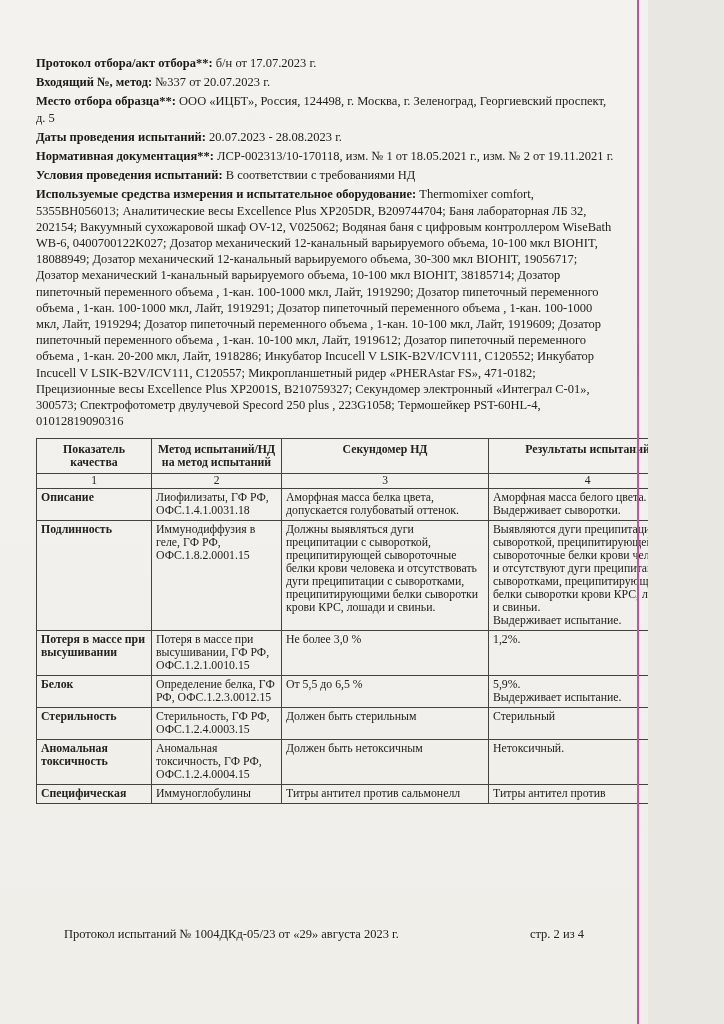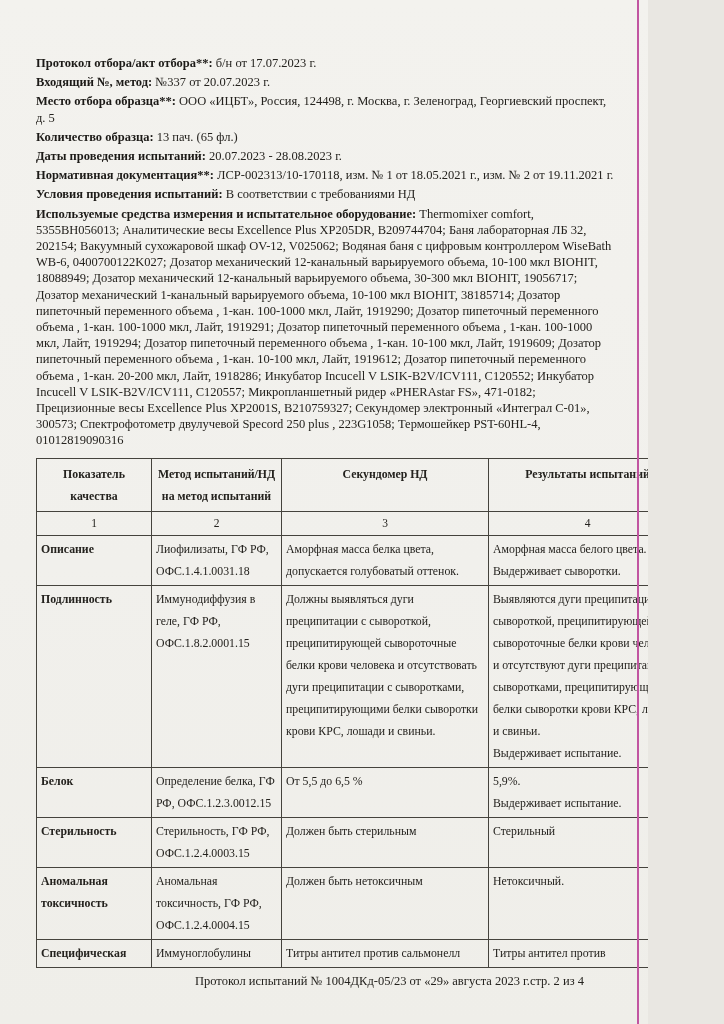"Количество образца: 13 пач. (65" p.line { html: <p><b>Количество образца:</b><span> 13 пач. (65 фл.)</span></p> -> none }
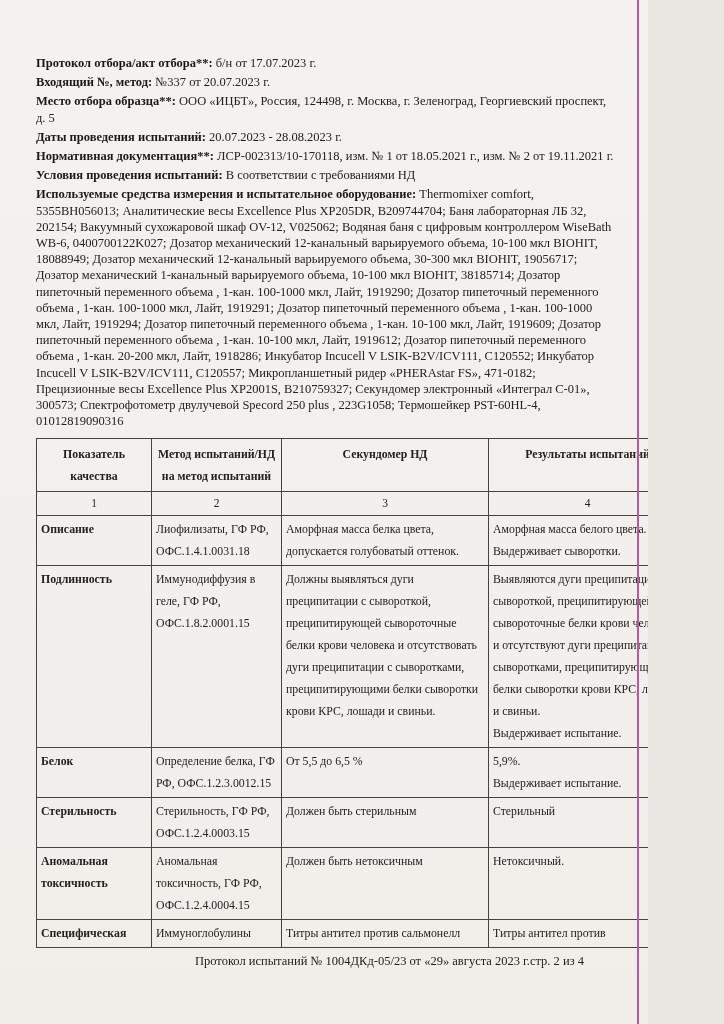"Показатель качества" .results-table { line-height: 22px -> 13px }
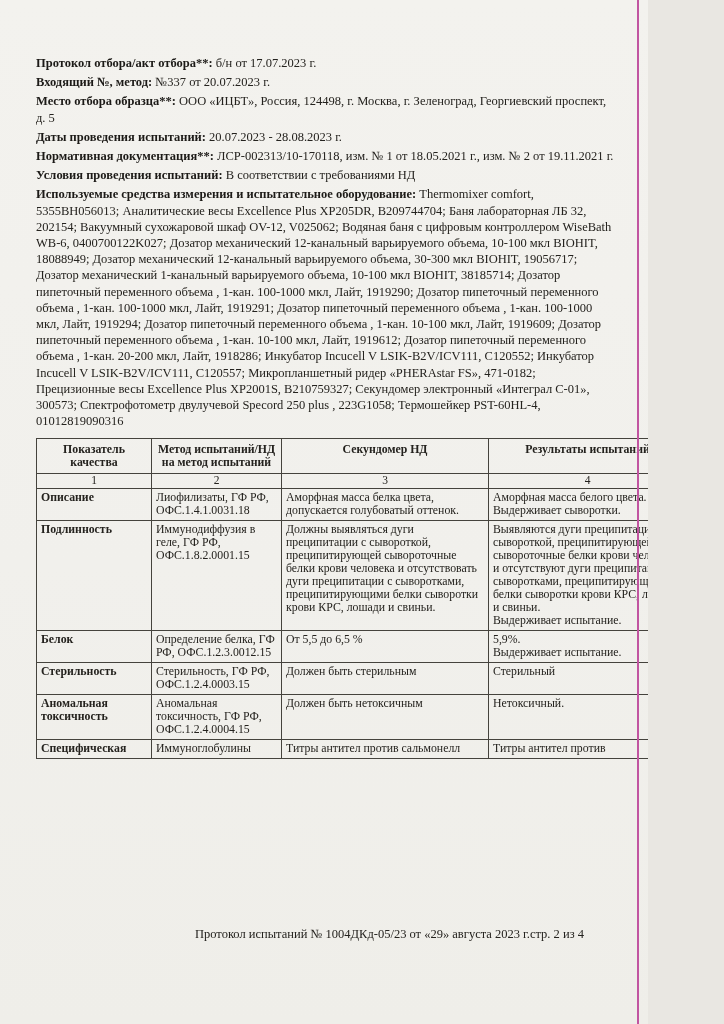"Потеря в массе при высушивании" tr { html: none -> <tr> <td>Потеря в массе при высушивании</td> <td>Потеря в массе при высушивании, ГФ РФ, ОФС.1.2.1.0010.15</td> <td>Не более 3,0 %</td> <td>1,2%.</td> </tr> }
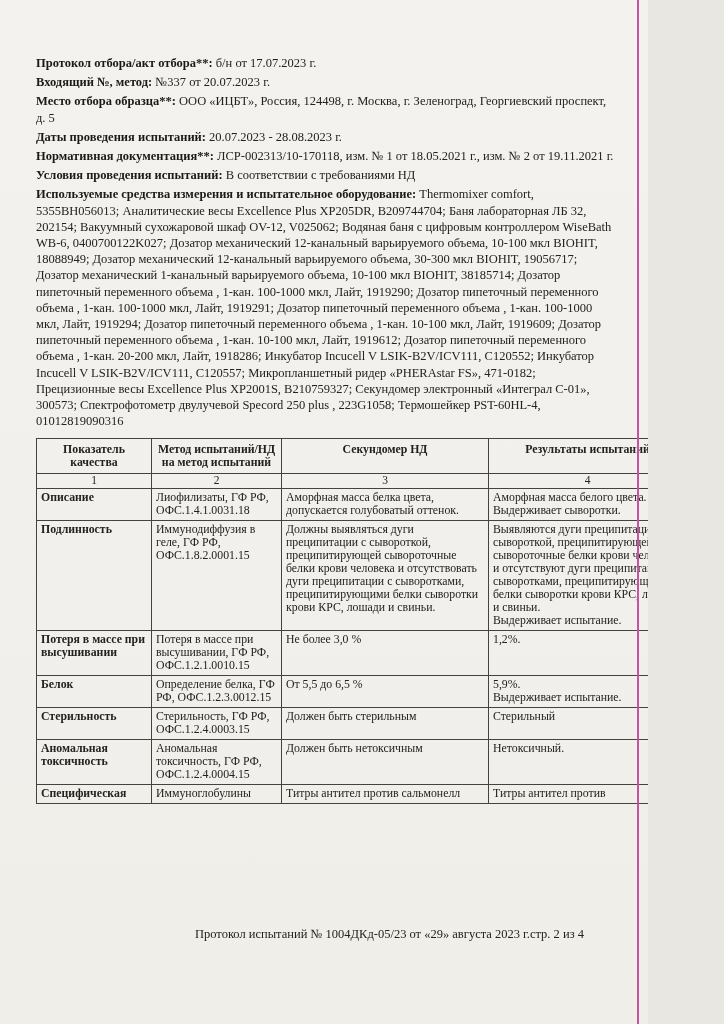"Протокол испытаний № 1004ДКд-05/23 от" .footer { justify-content: flex-end -> space-between }
